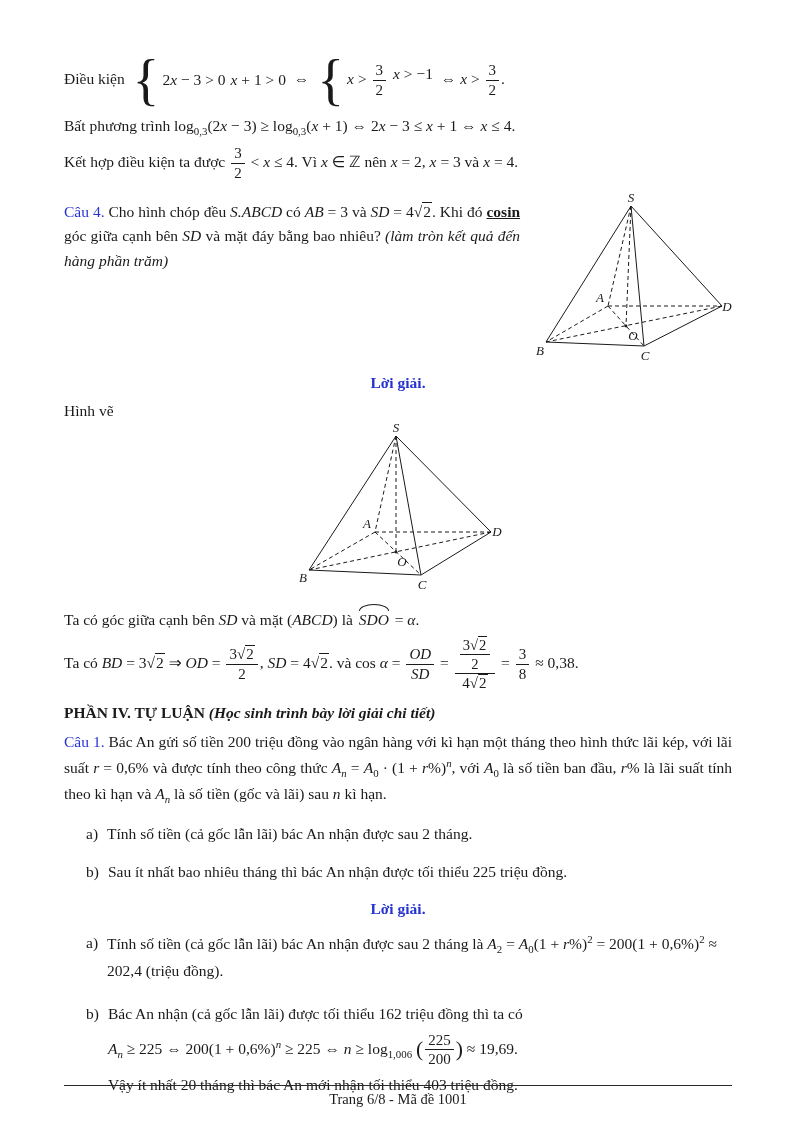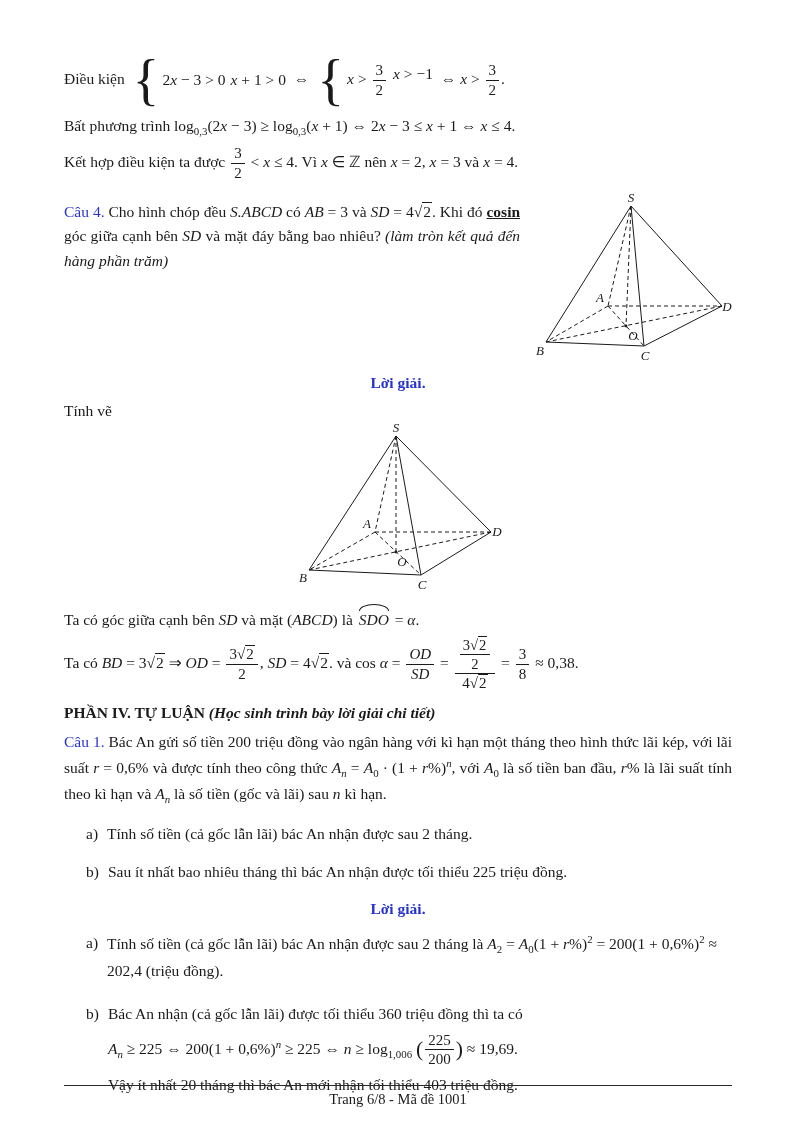"Tính vẽ" div { text: Tính -> Hình }
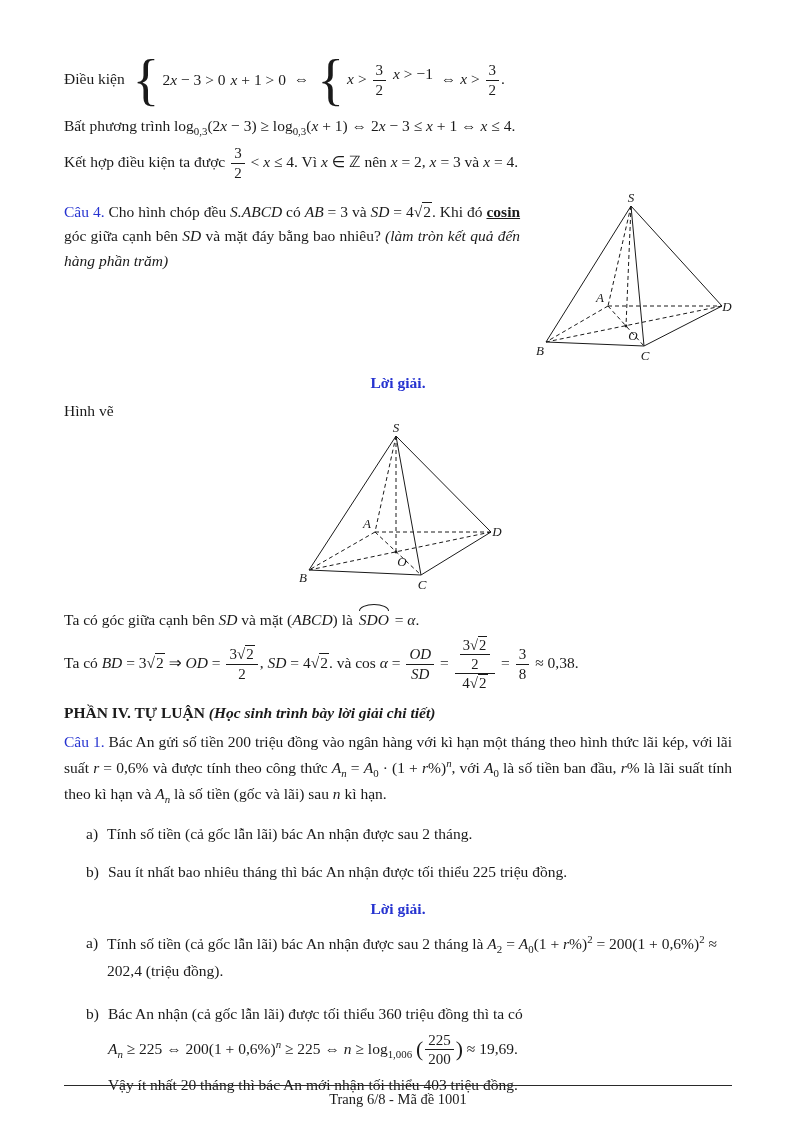"Bác An nhận (cả gốc" div { text: 360 -> 162 }
